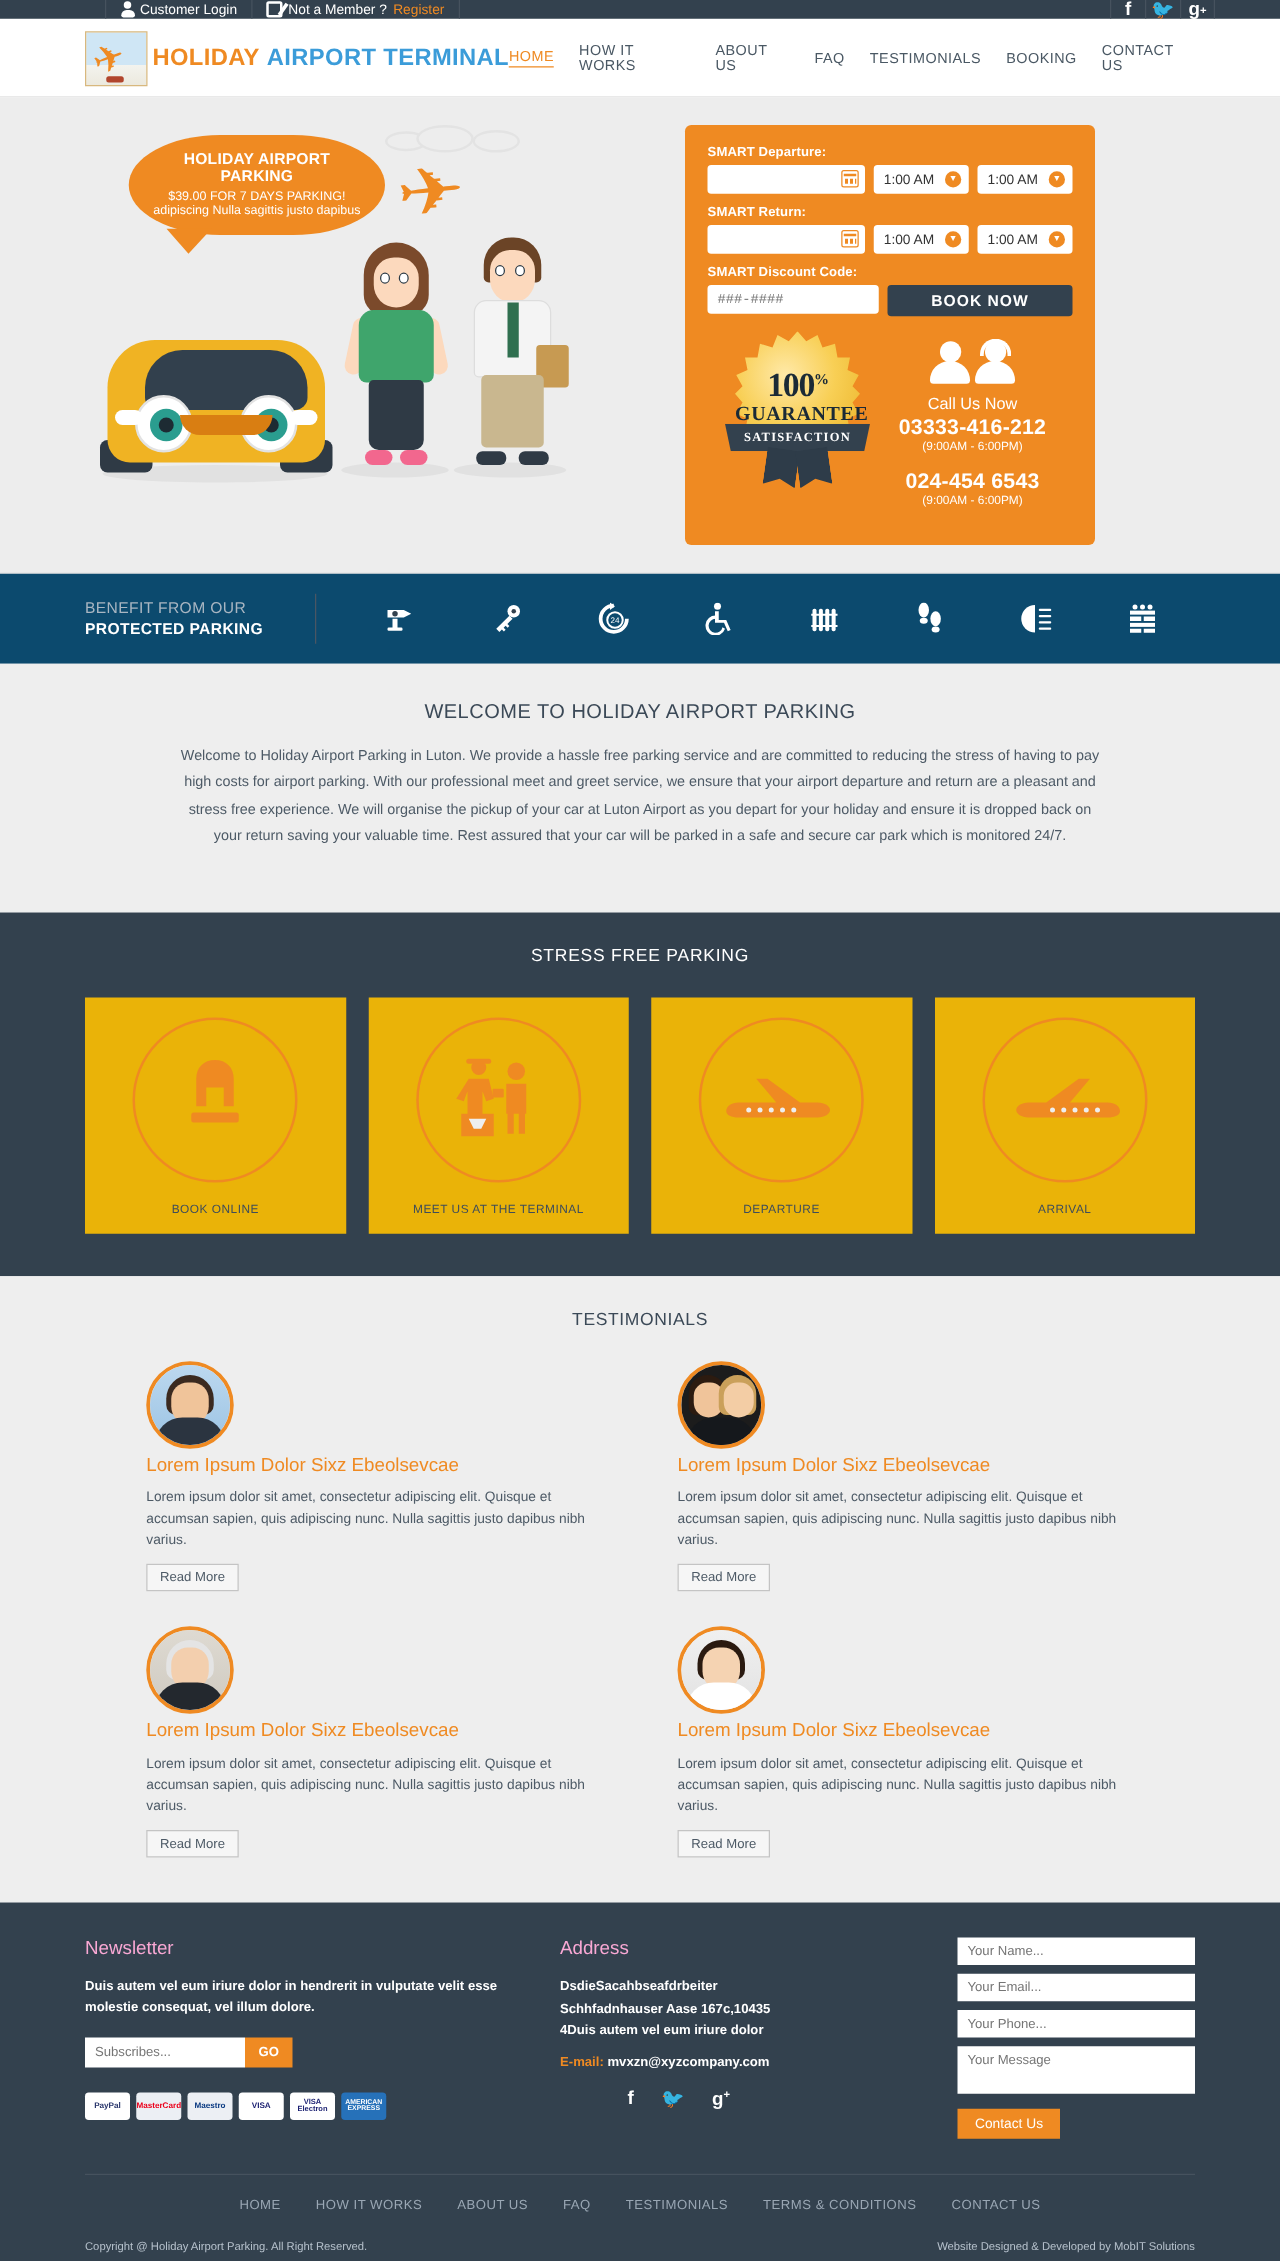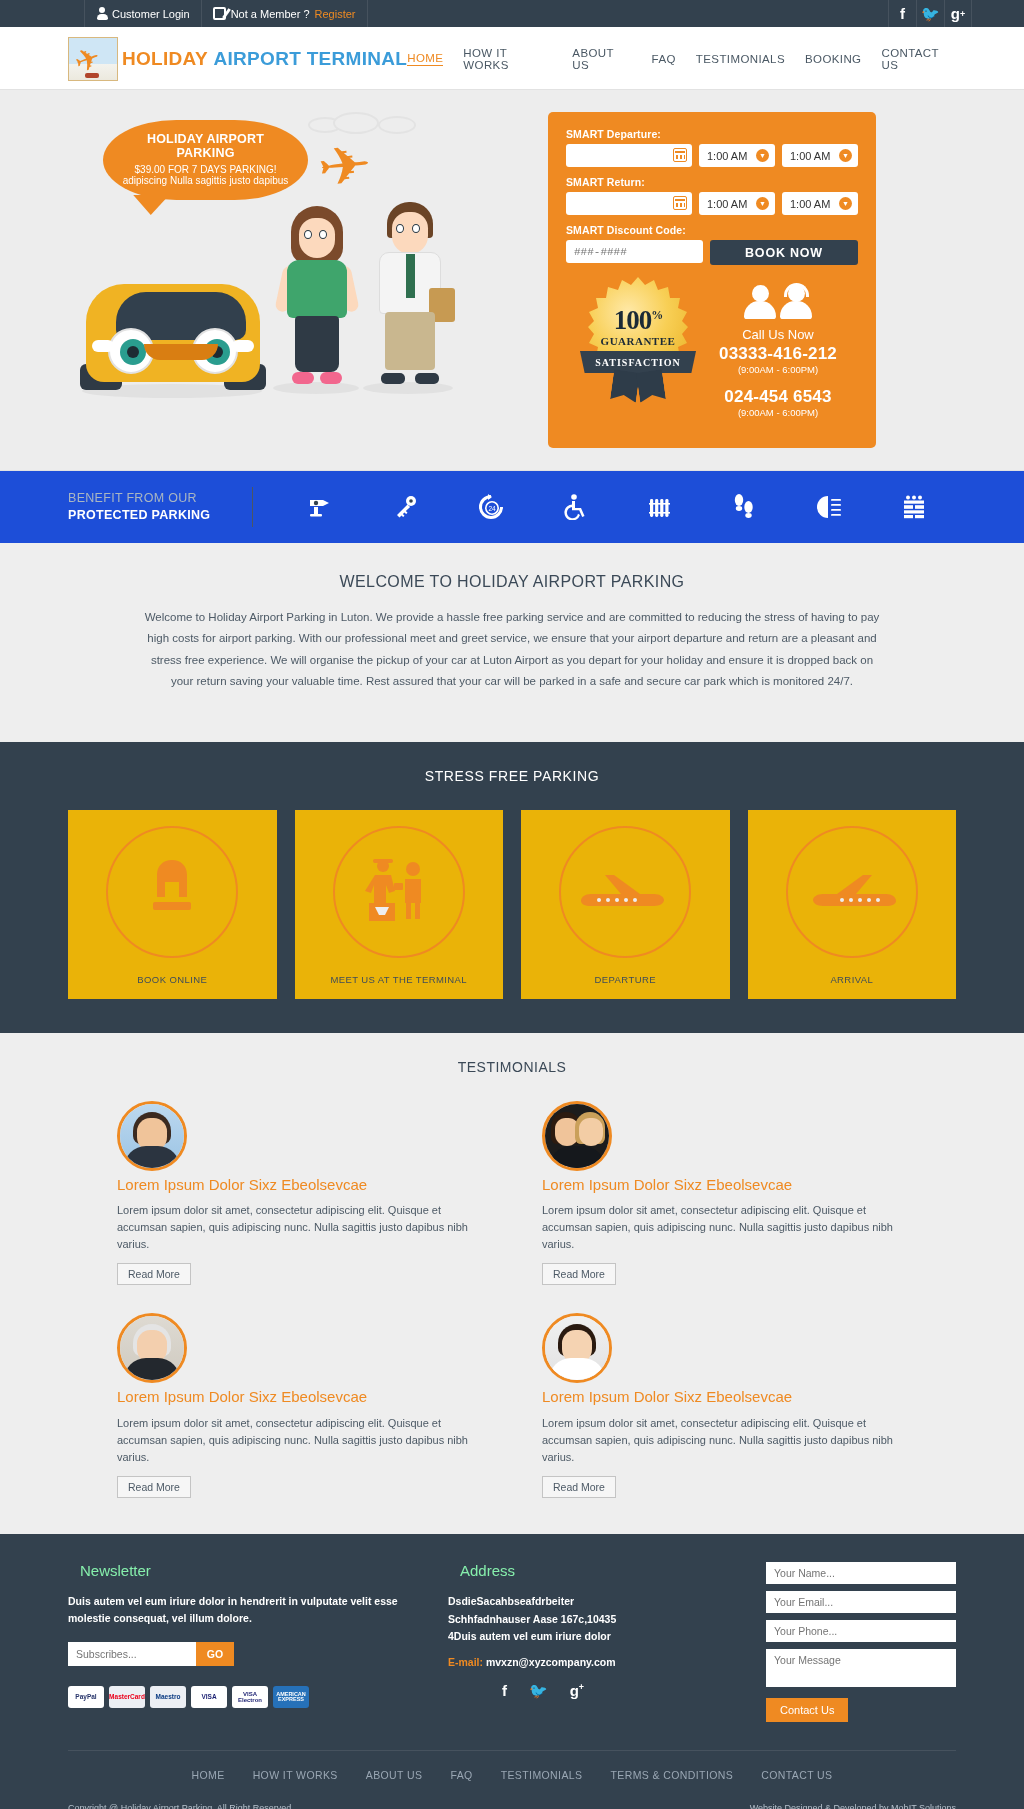"Customer Login" .topbar { height: 27px -> 15px }
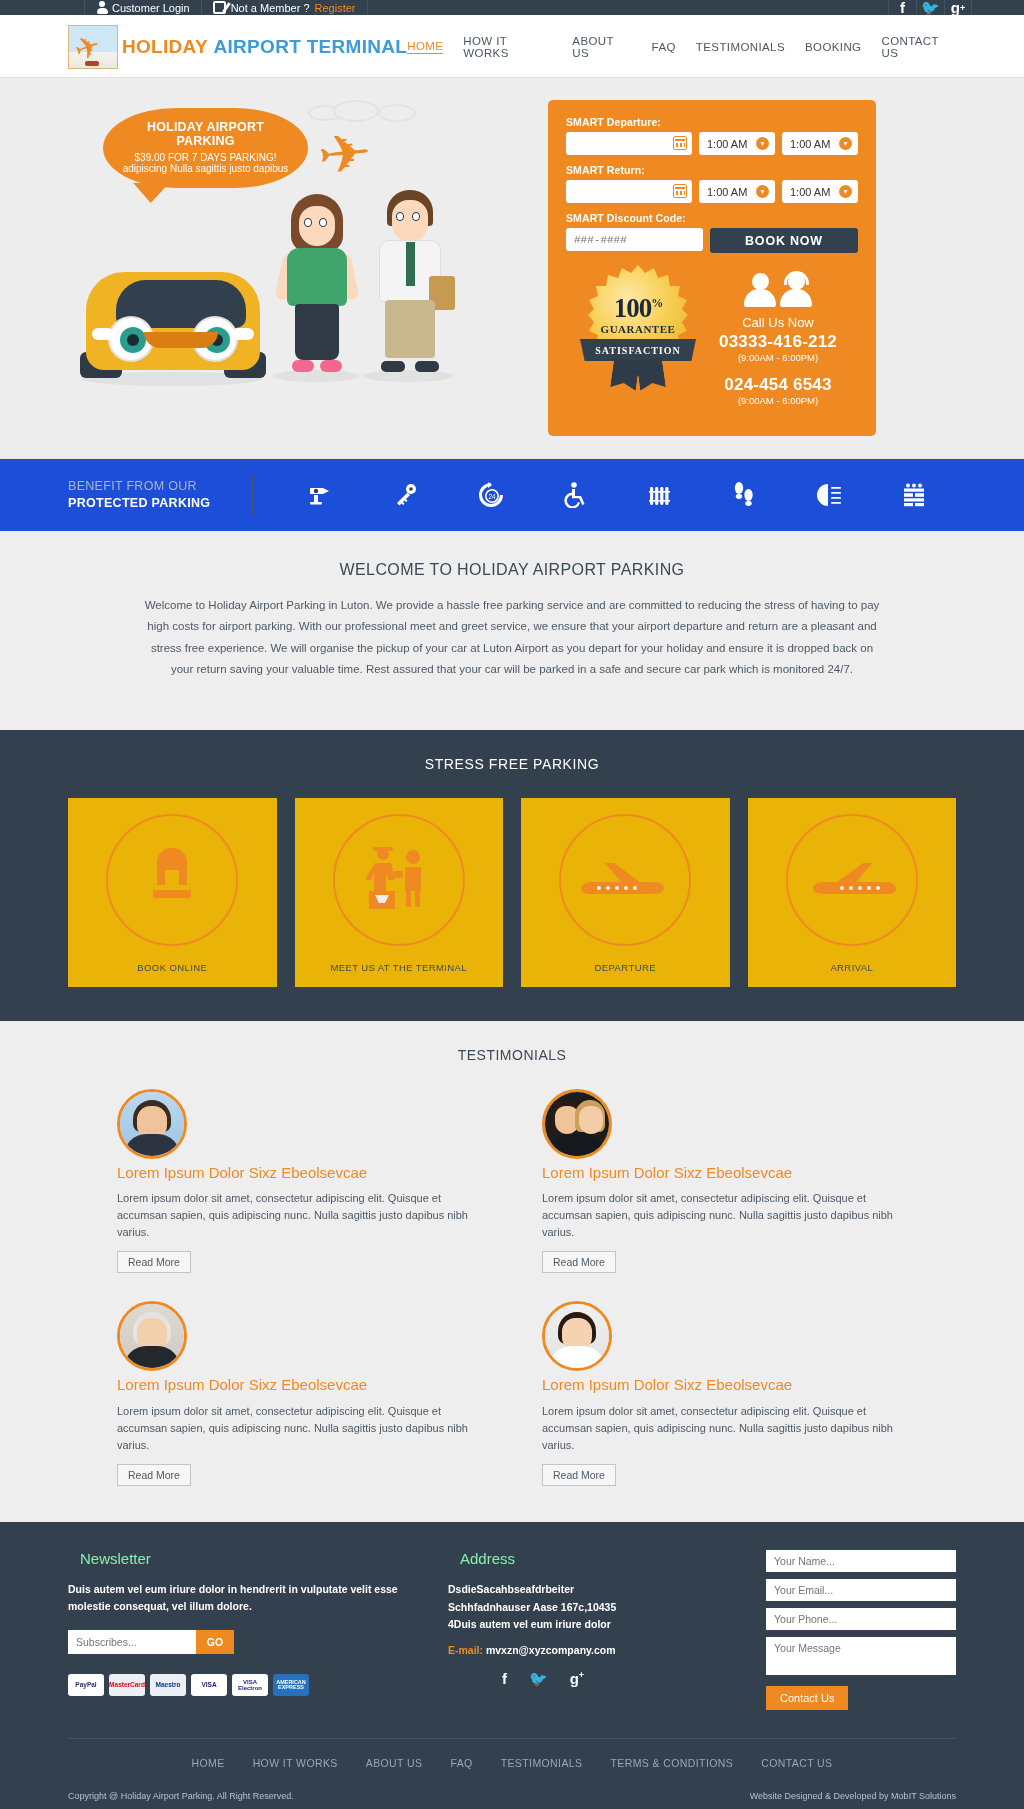"GUARANTEE" .badge .gtext { font-size: 11px -> 16px }
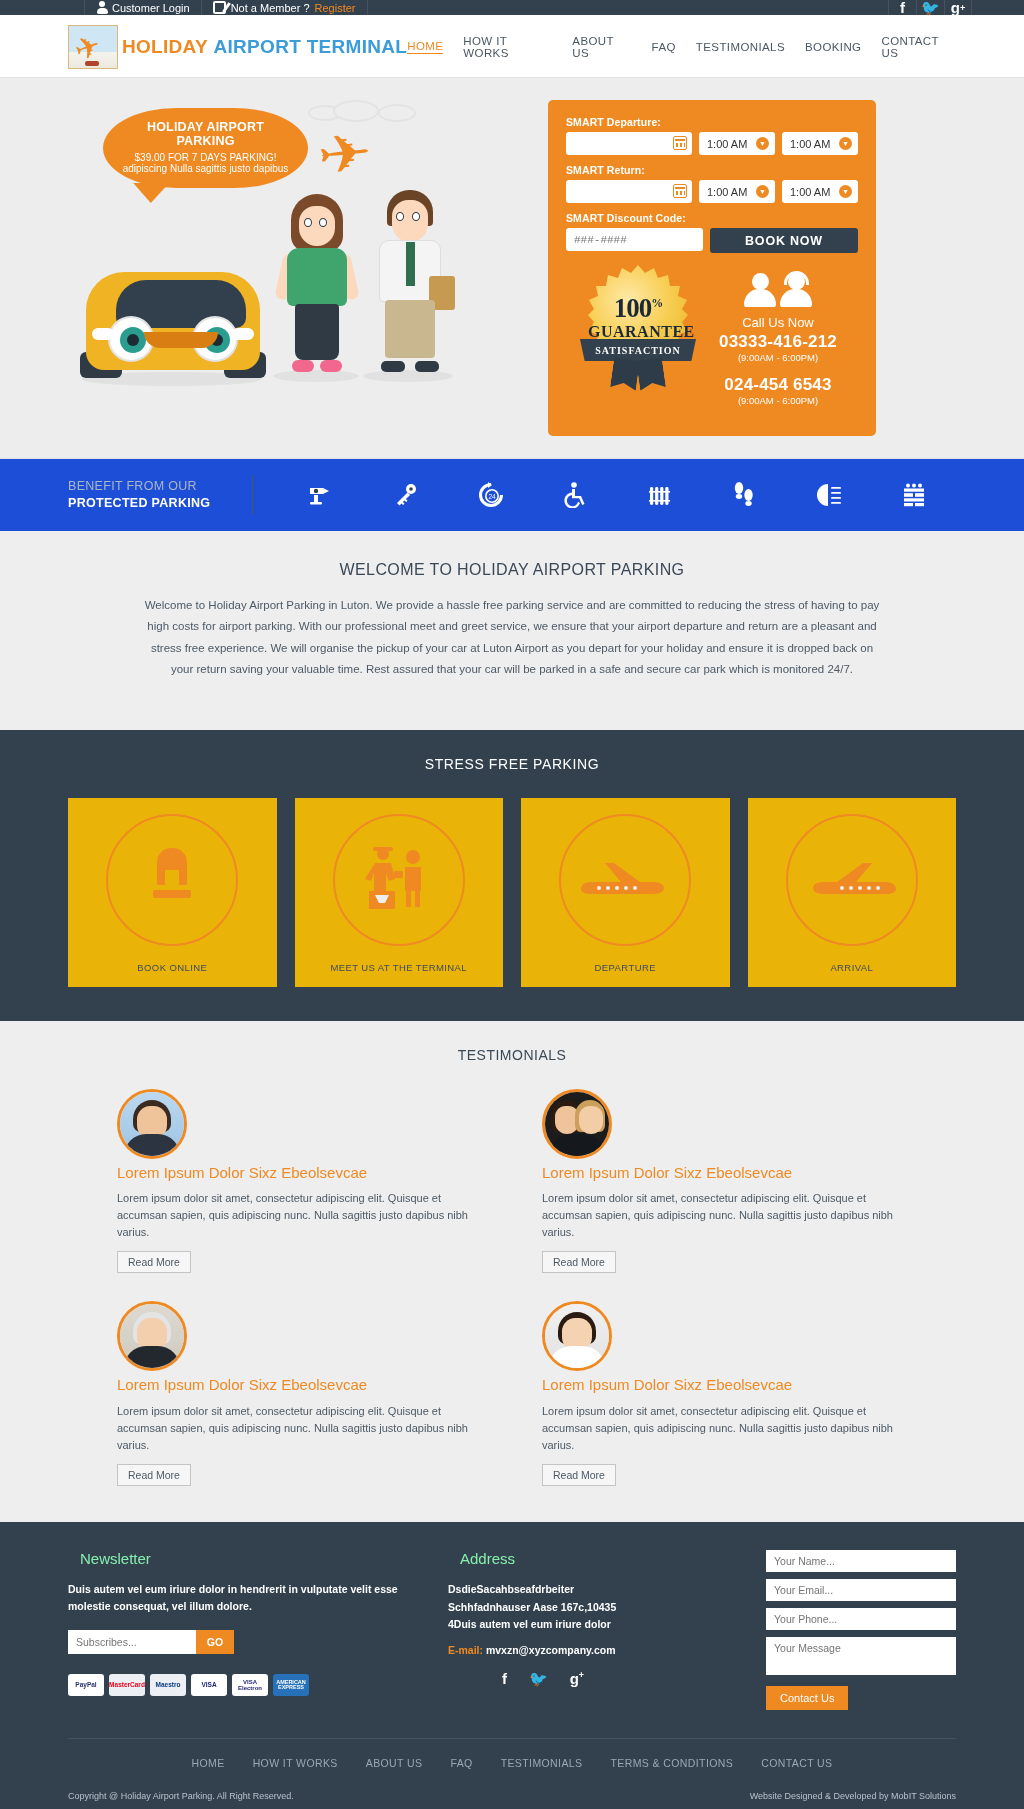"BENEFIT FROM OUR" .benefit { background: #1d4ed8 -> #0c4a6e }
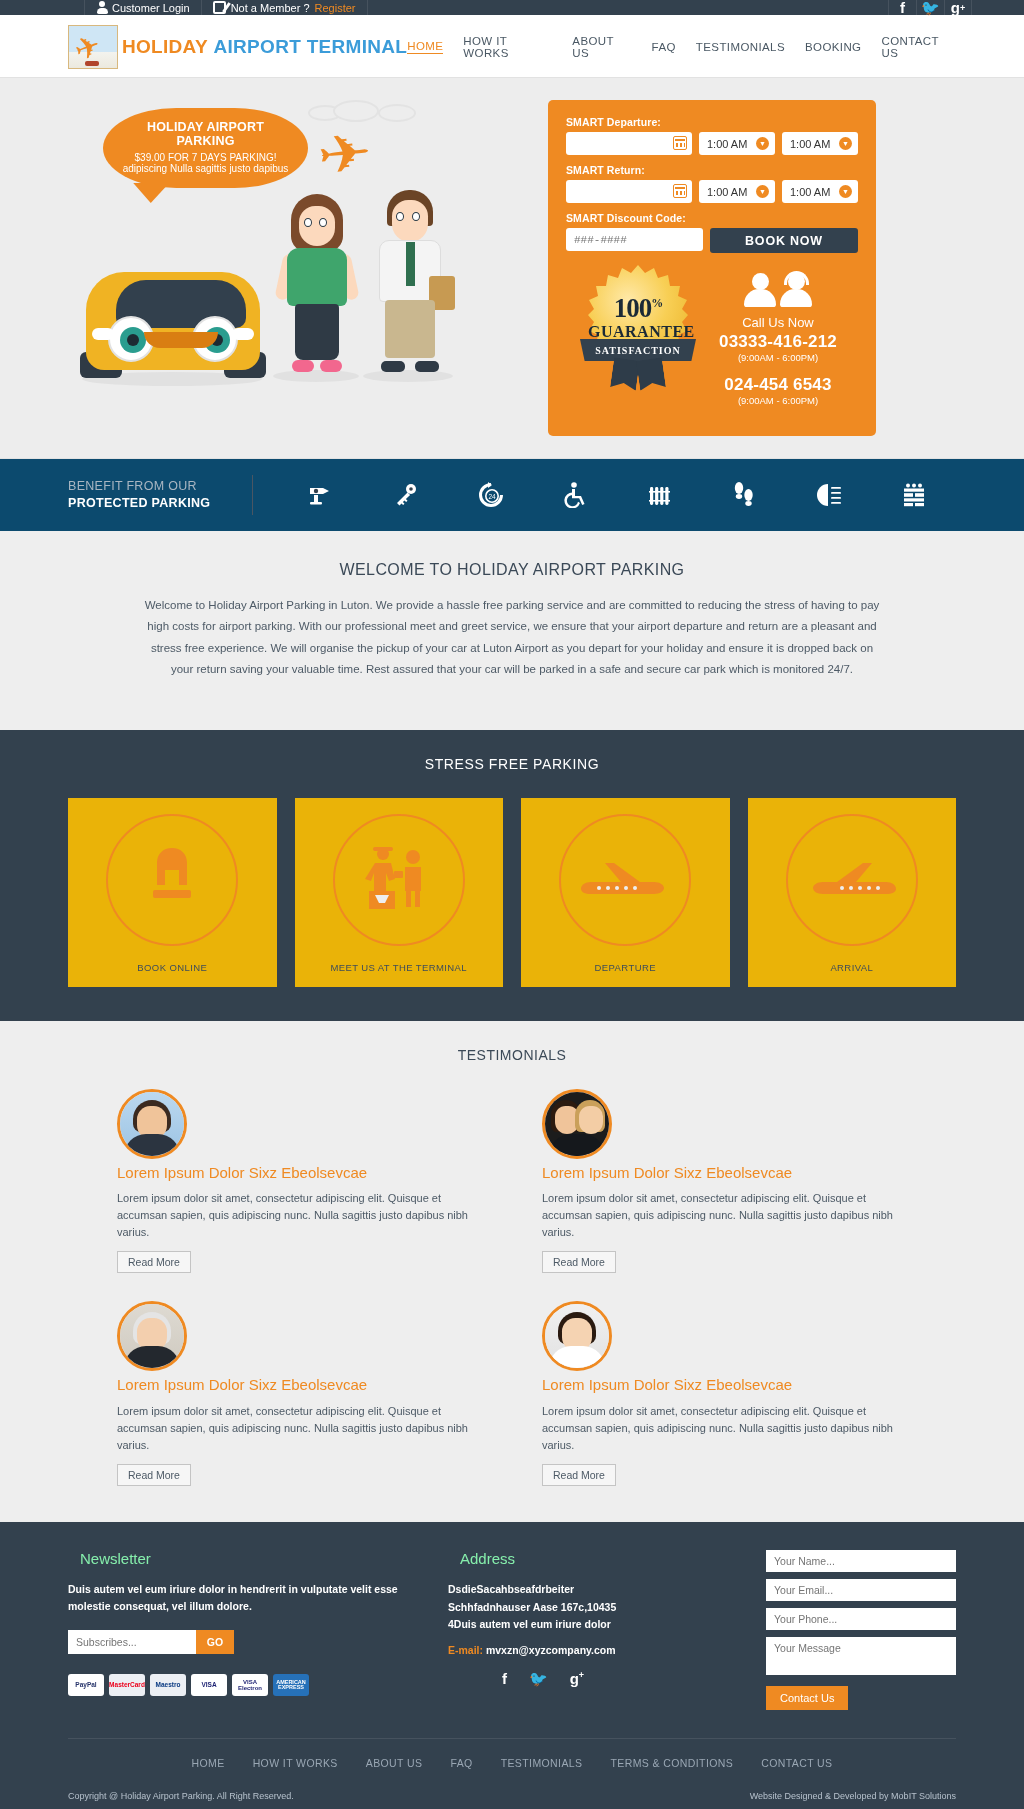"Newsletter" .fhead { color: #86efac -> #f9a8d4; margin-left: 12px -> none }
